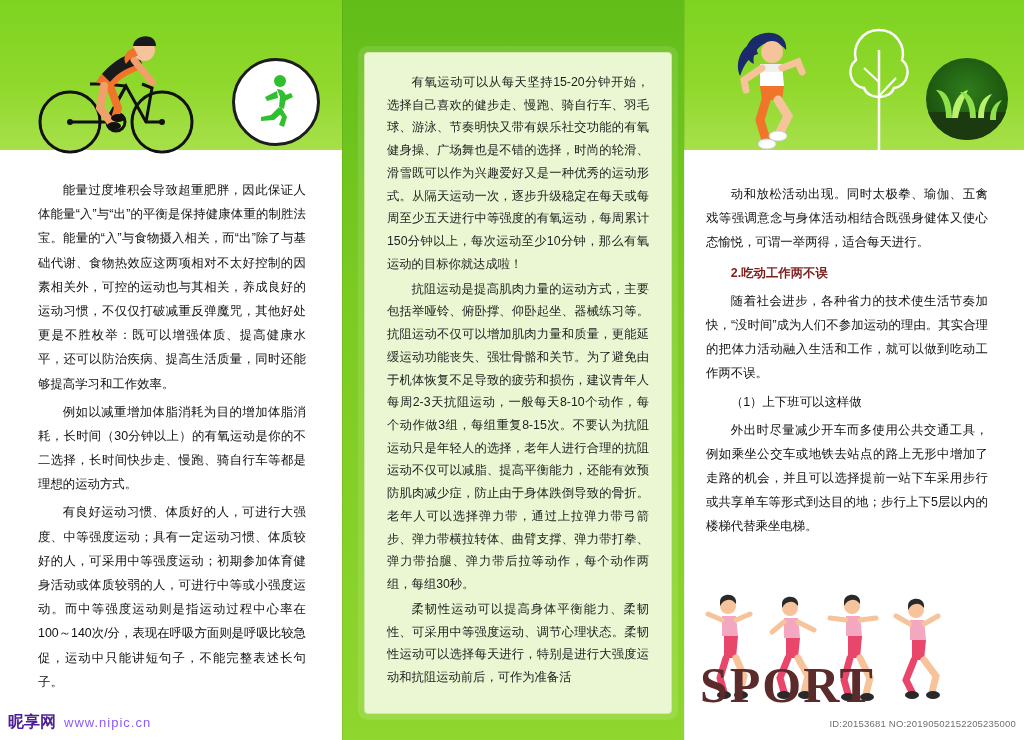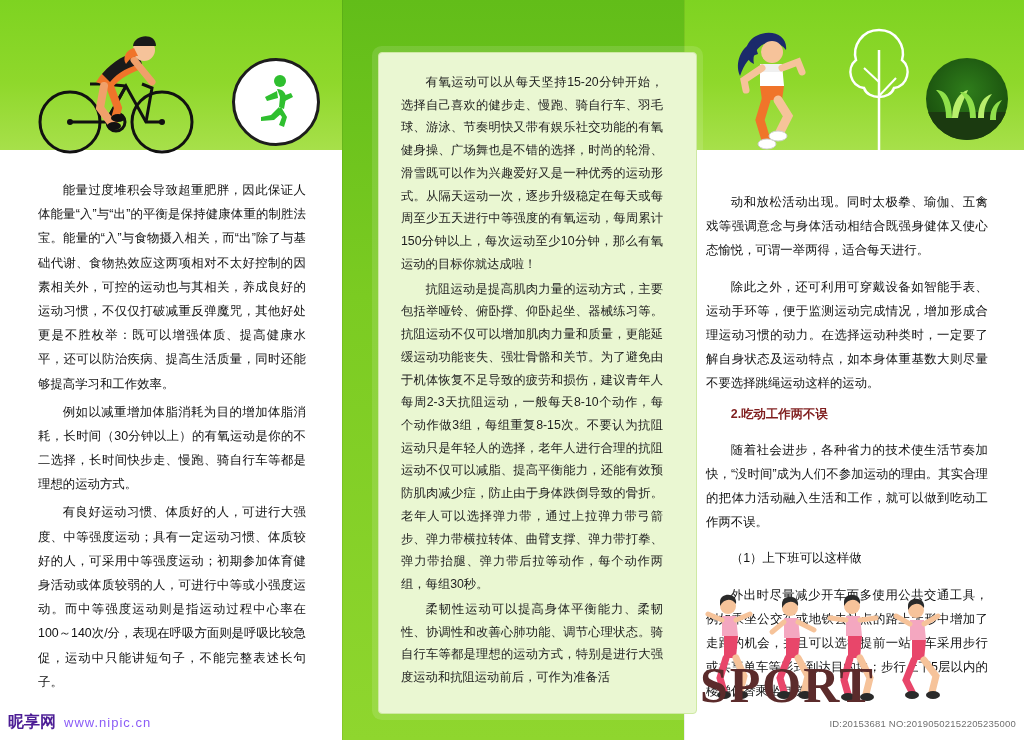"有氧运动可以从每天坚持15-20分钟开始，选择自己喜欢的健步走、慢跑、骑自行车、" .mid-card { left: 378px -> 364px; padding-left: 11px -> none }
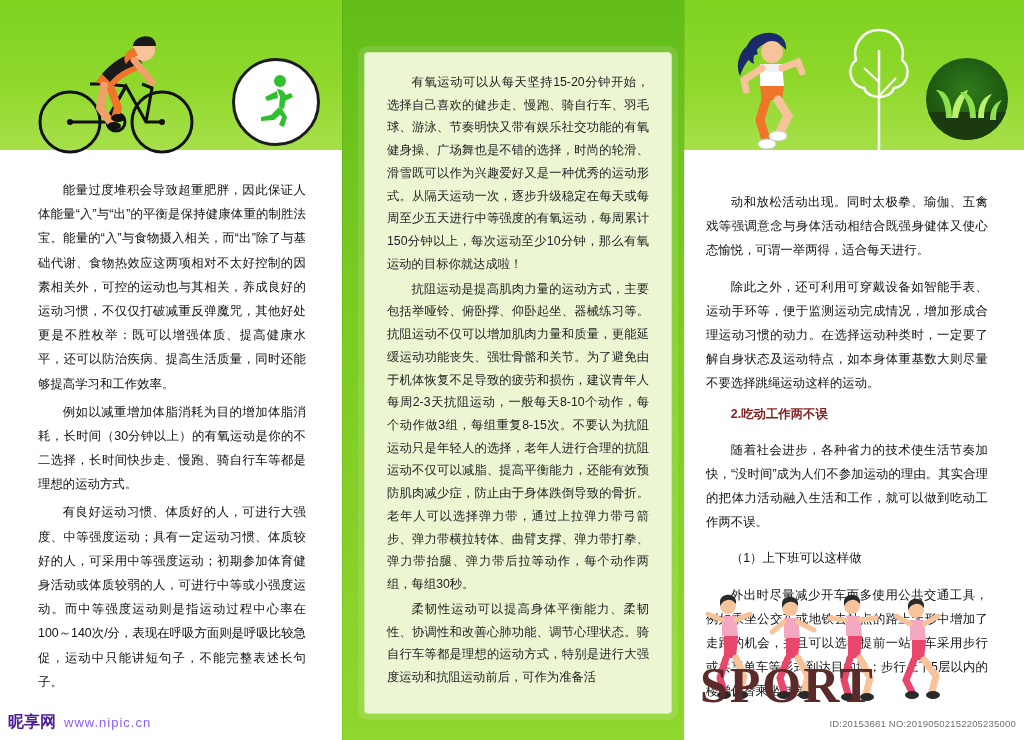"动和放松活动出现。同时太极拳、瑜伽、五禽戏等强调意念与身体活动相结合既强身健体又" .right-text p { margin: 12px 0 4px 0 -> 4px 0 4px 0 }
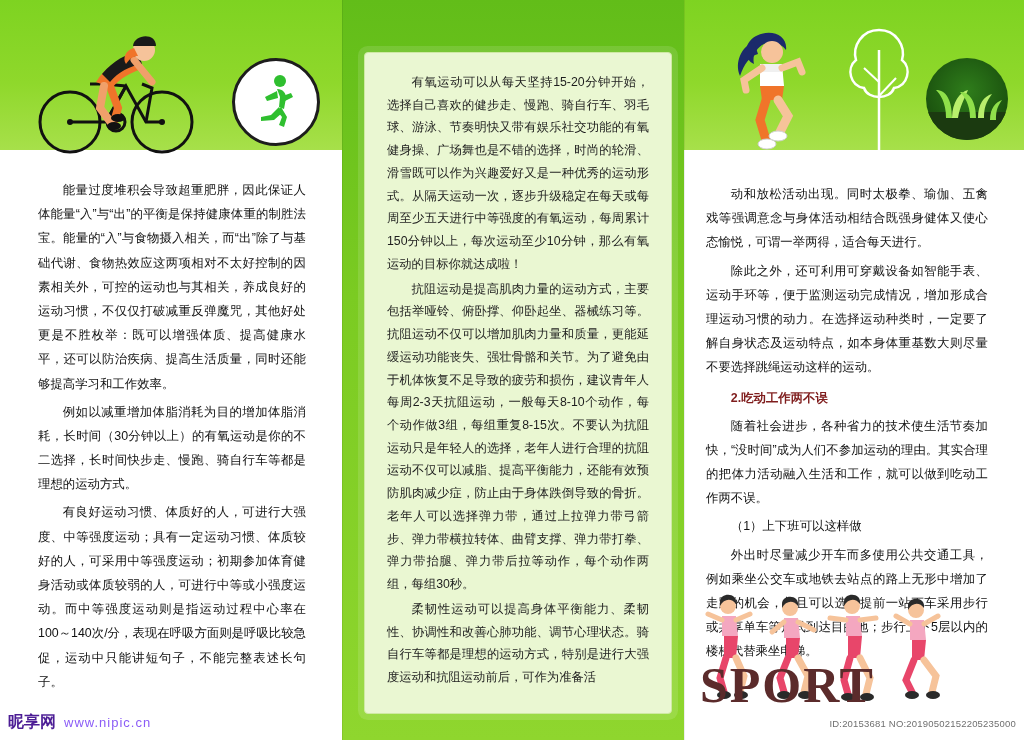"除此之外，还可利用可穿戴设备如智能手表、运动手环等，便于监测运动完成情况，增加形" p { html: <p>除此之外，还可利用可穿戴设备如智能手表、运动手环等，便于监测运动完成情况，增加形成合理运动习惯的动力。在选择运动种类时，一定要了解自身状态及运动特点，如本身体重基数大则尽量不要选择跳绳运动这样的运动。</p> -> none }
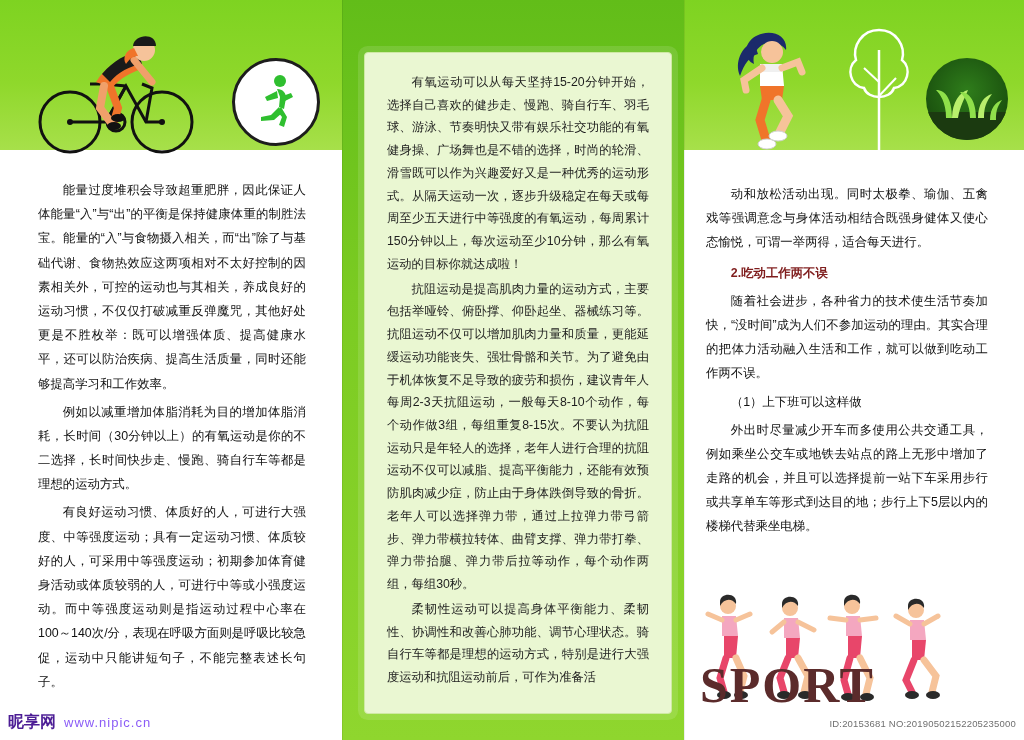"柔韧性运动可以提高身体平衡能力、柔韧性、协调性和改善心肺功能、调节心理状态。骑自" p { text: 协调性和改善心肺功能、调节心理状态。骑自行车等都是理想的运动方式 -> 可采用中等强度运动、调节心理状态。柔韧性运动可以选择每天进行 }
